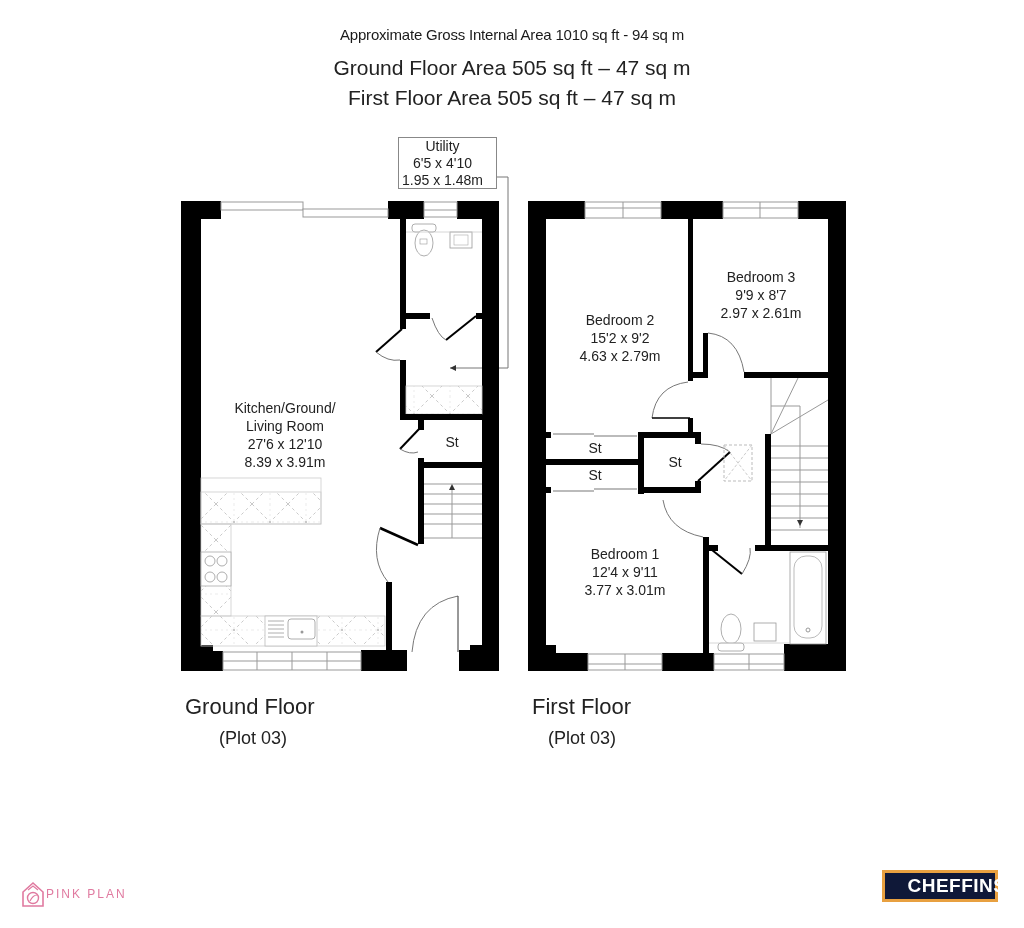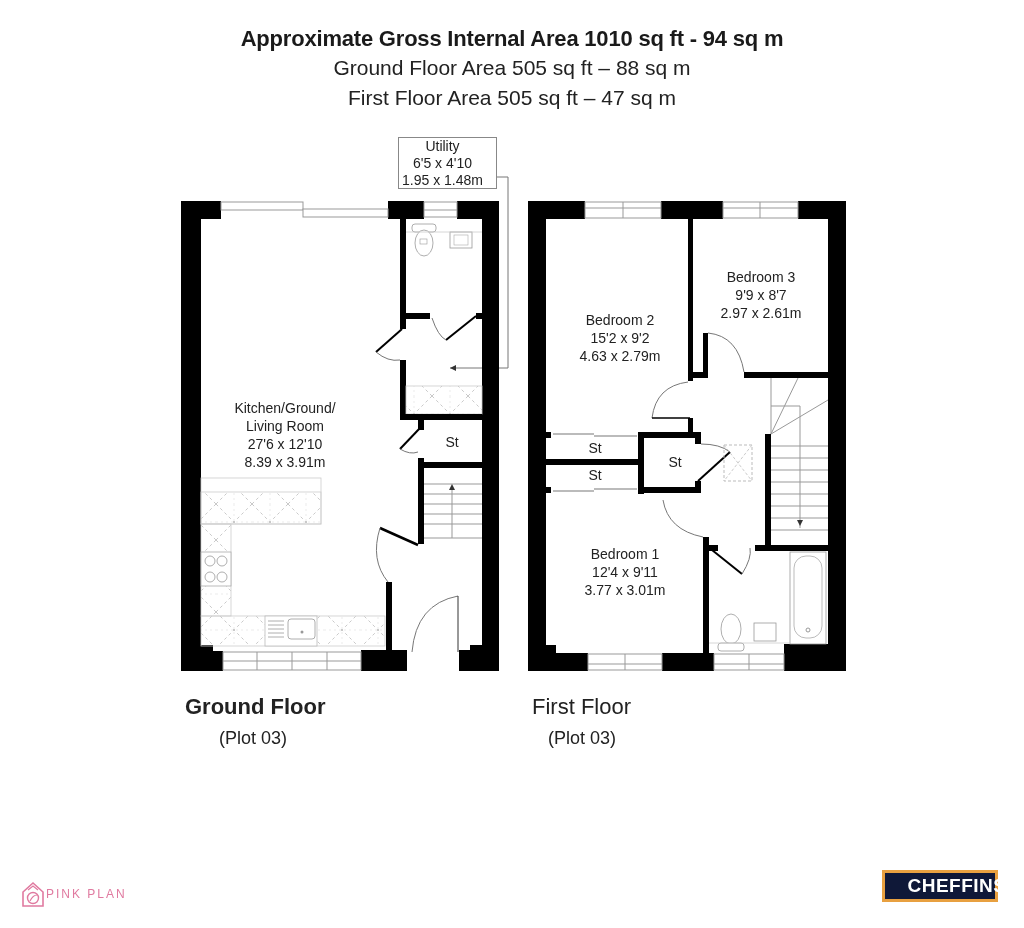"Approximate Gross Internal Area 1010" .hdr-title { font-size: 22px -> 15px; font-weight: bold -> normal }
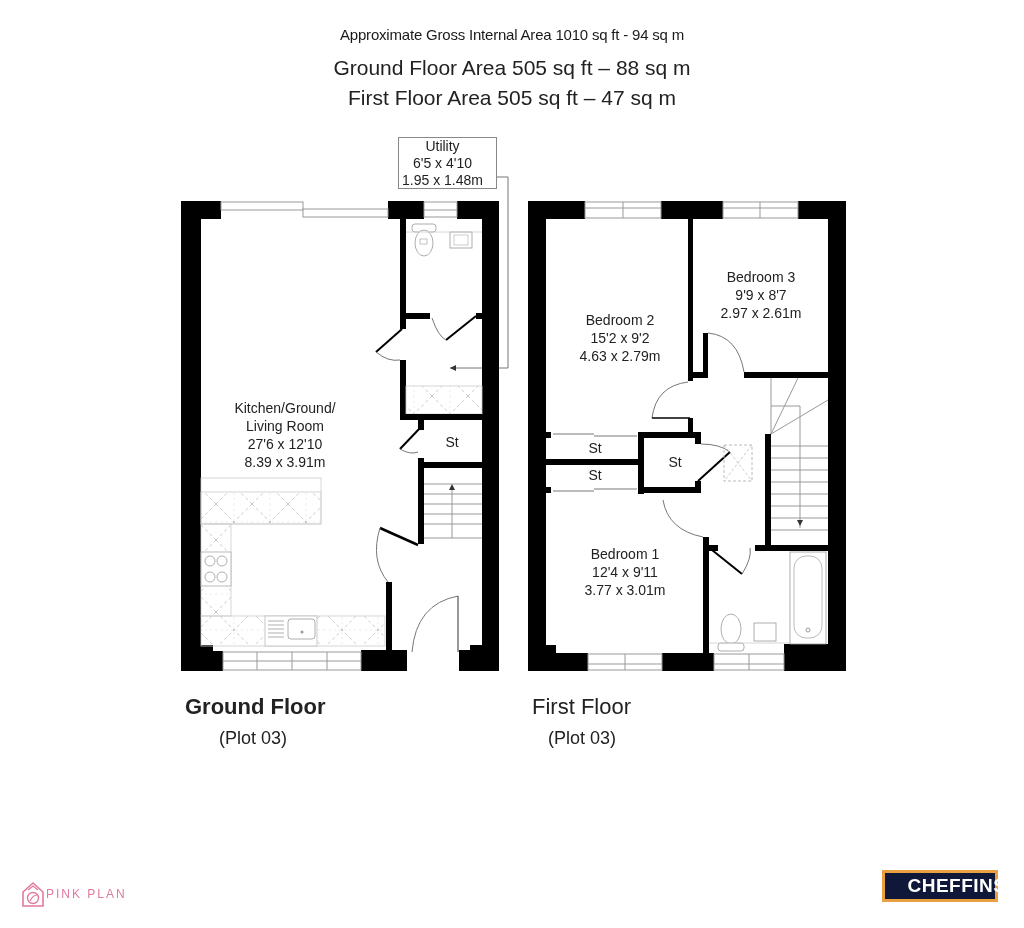"Ground Floor Area 505 sq" div.hdr { text: 88 -> 47 }
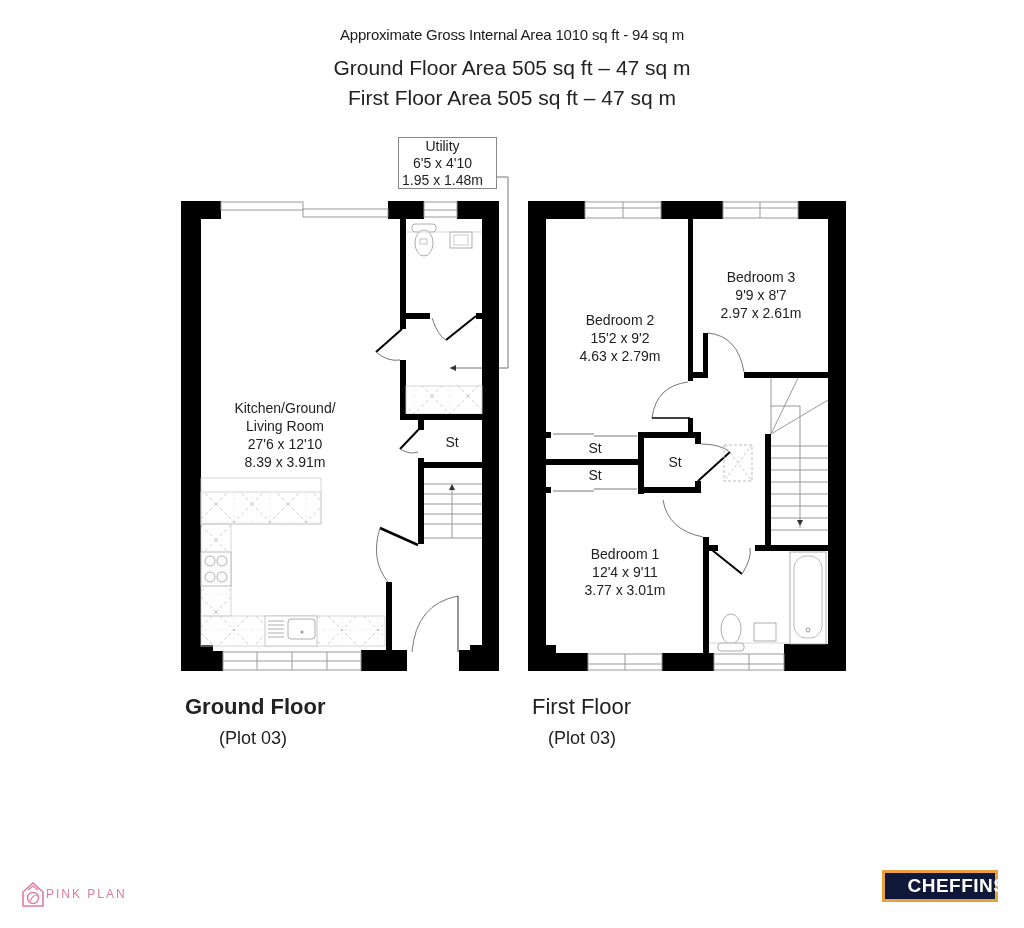"Ground Floor" div.floor-lbl { font-weight: bold -> none }
